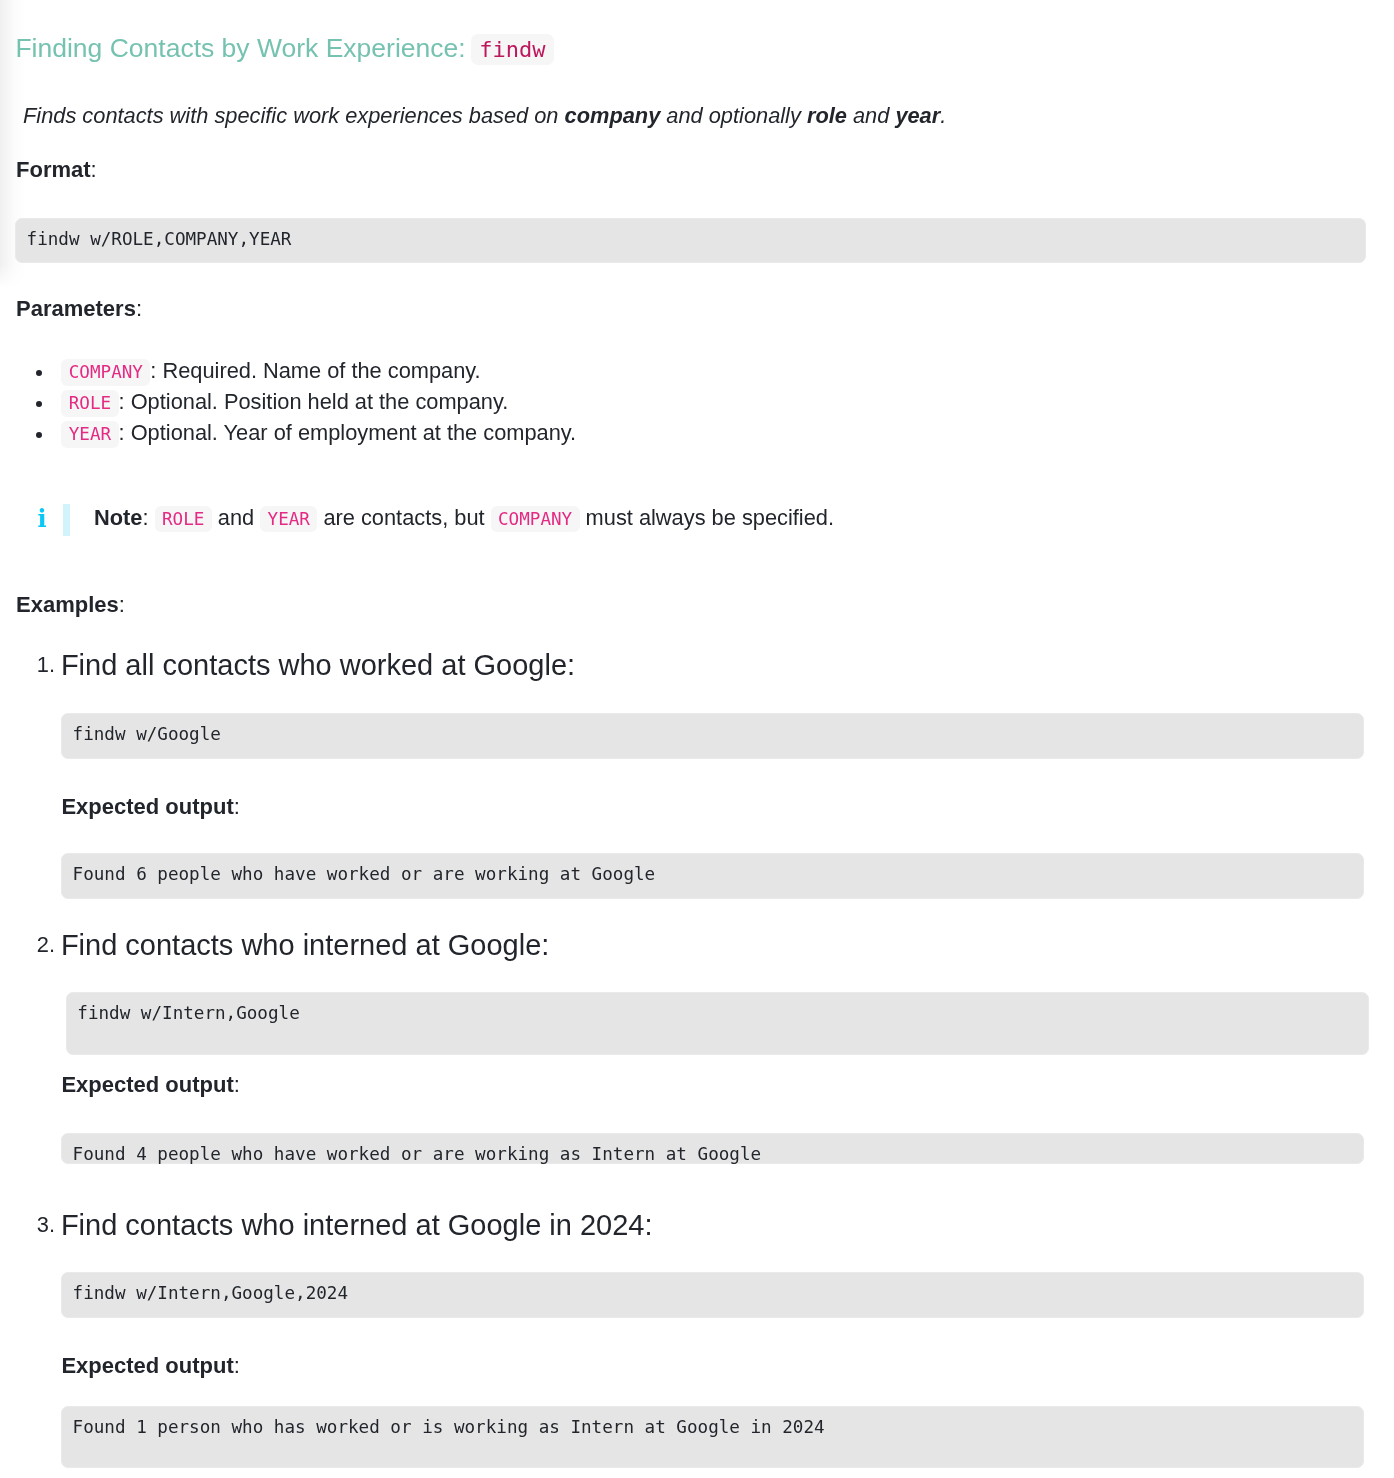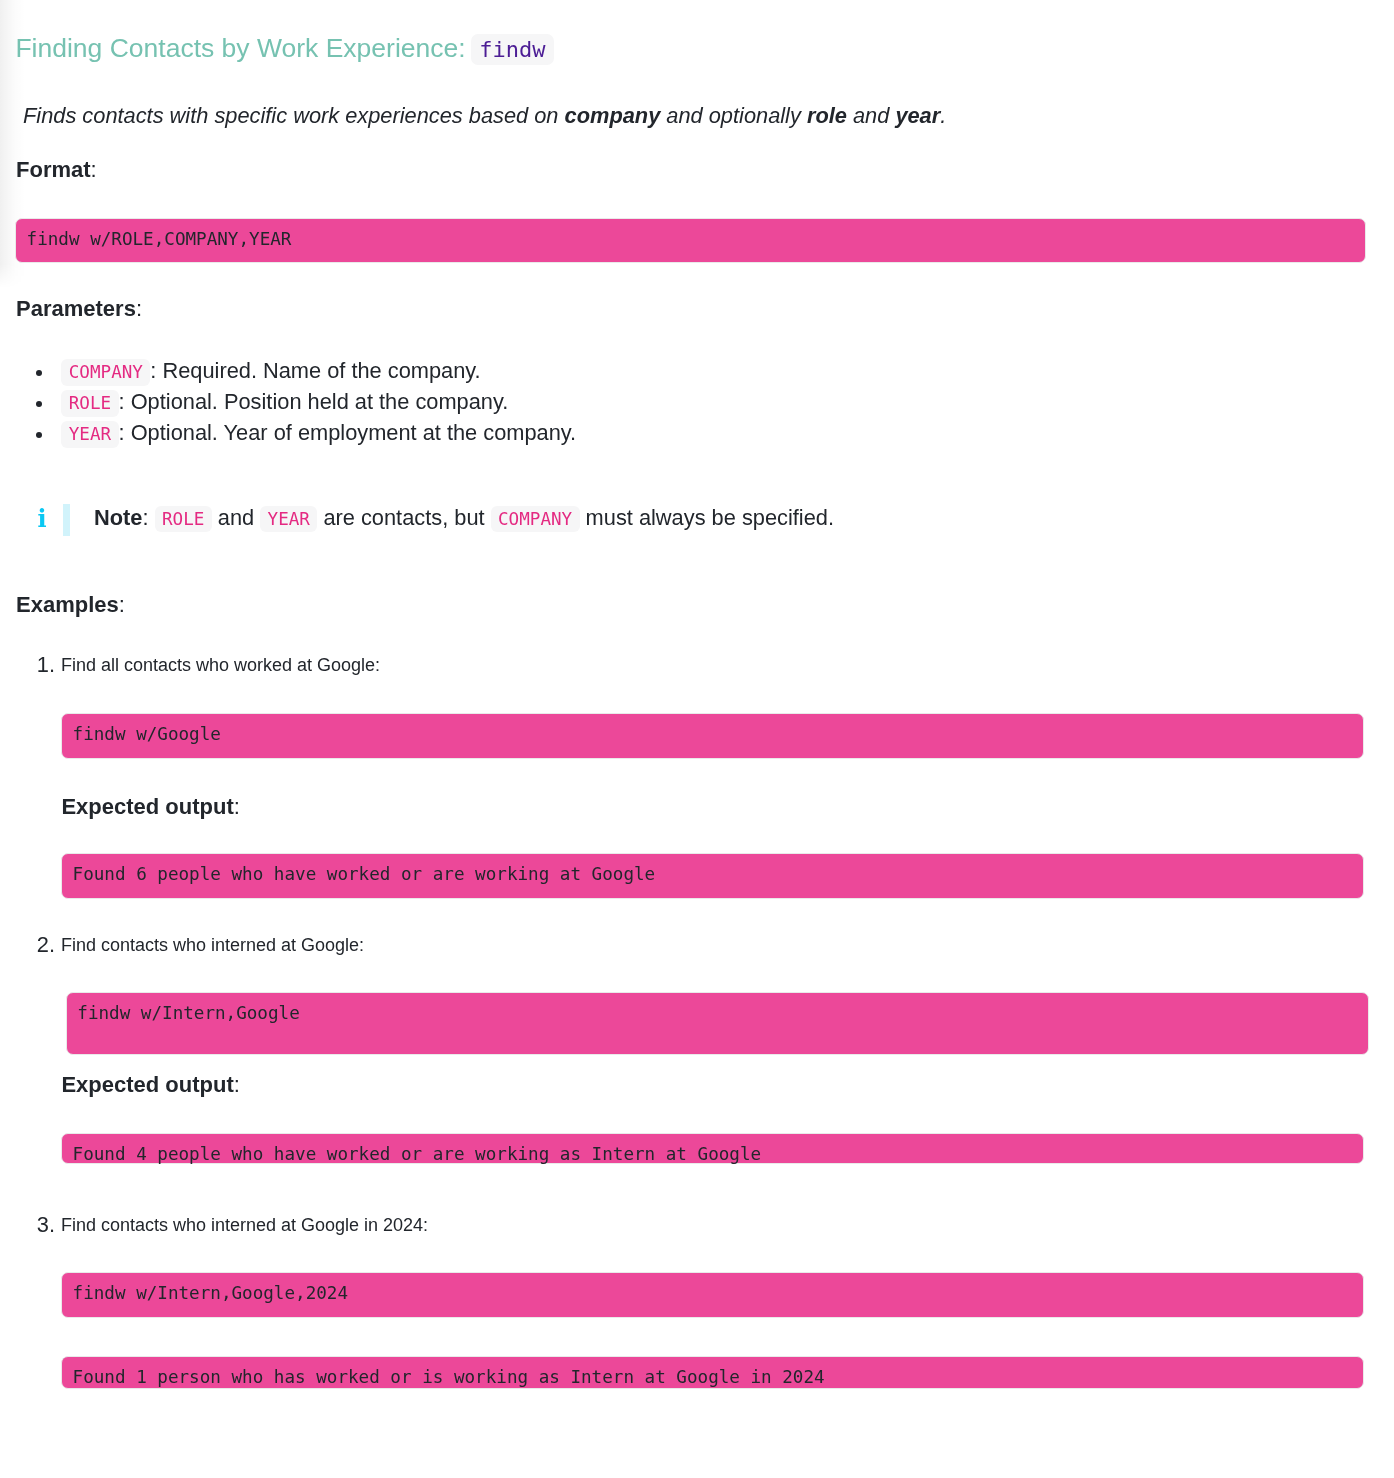"findw" h2.doc-title .inline-code { color: #4c1d95 -> #be185d }
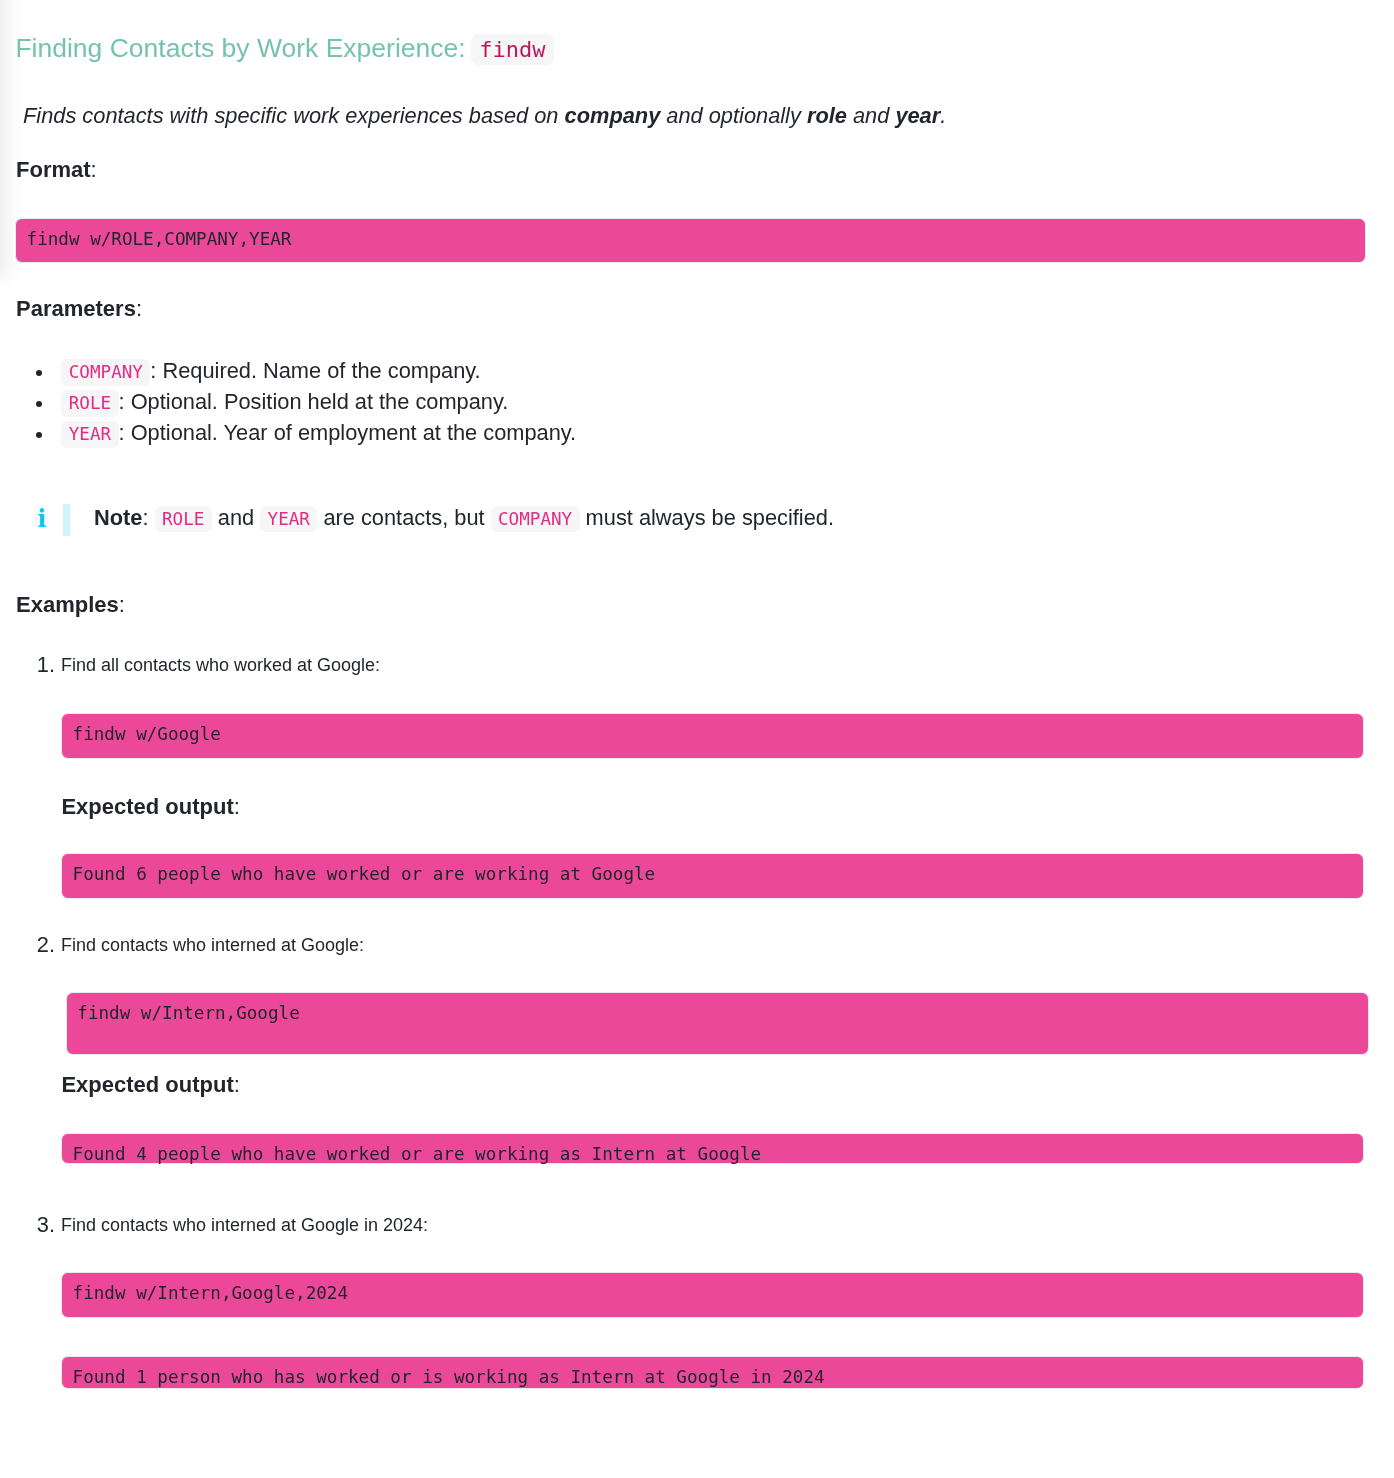"findw w/ROLE,COMPANY,YEAR" .codeblock { background: #ec4899 -> #e5e5e5 }
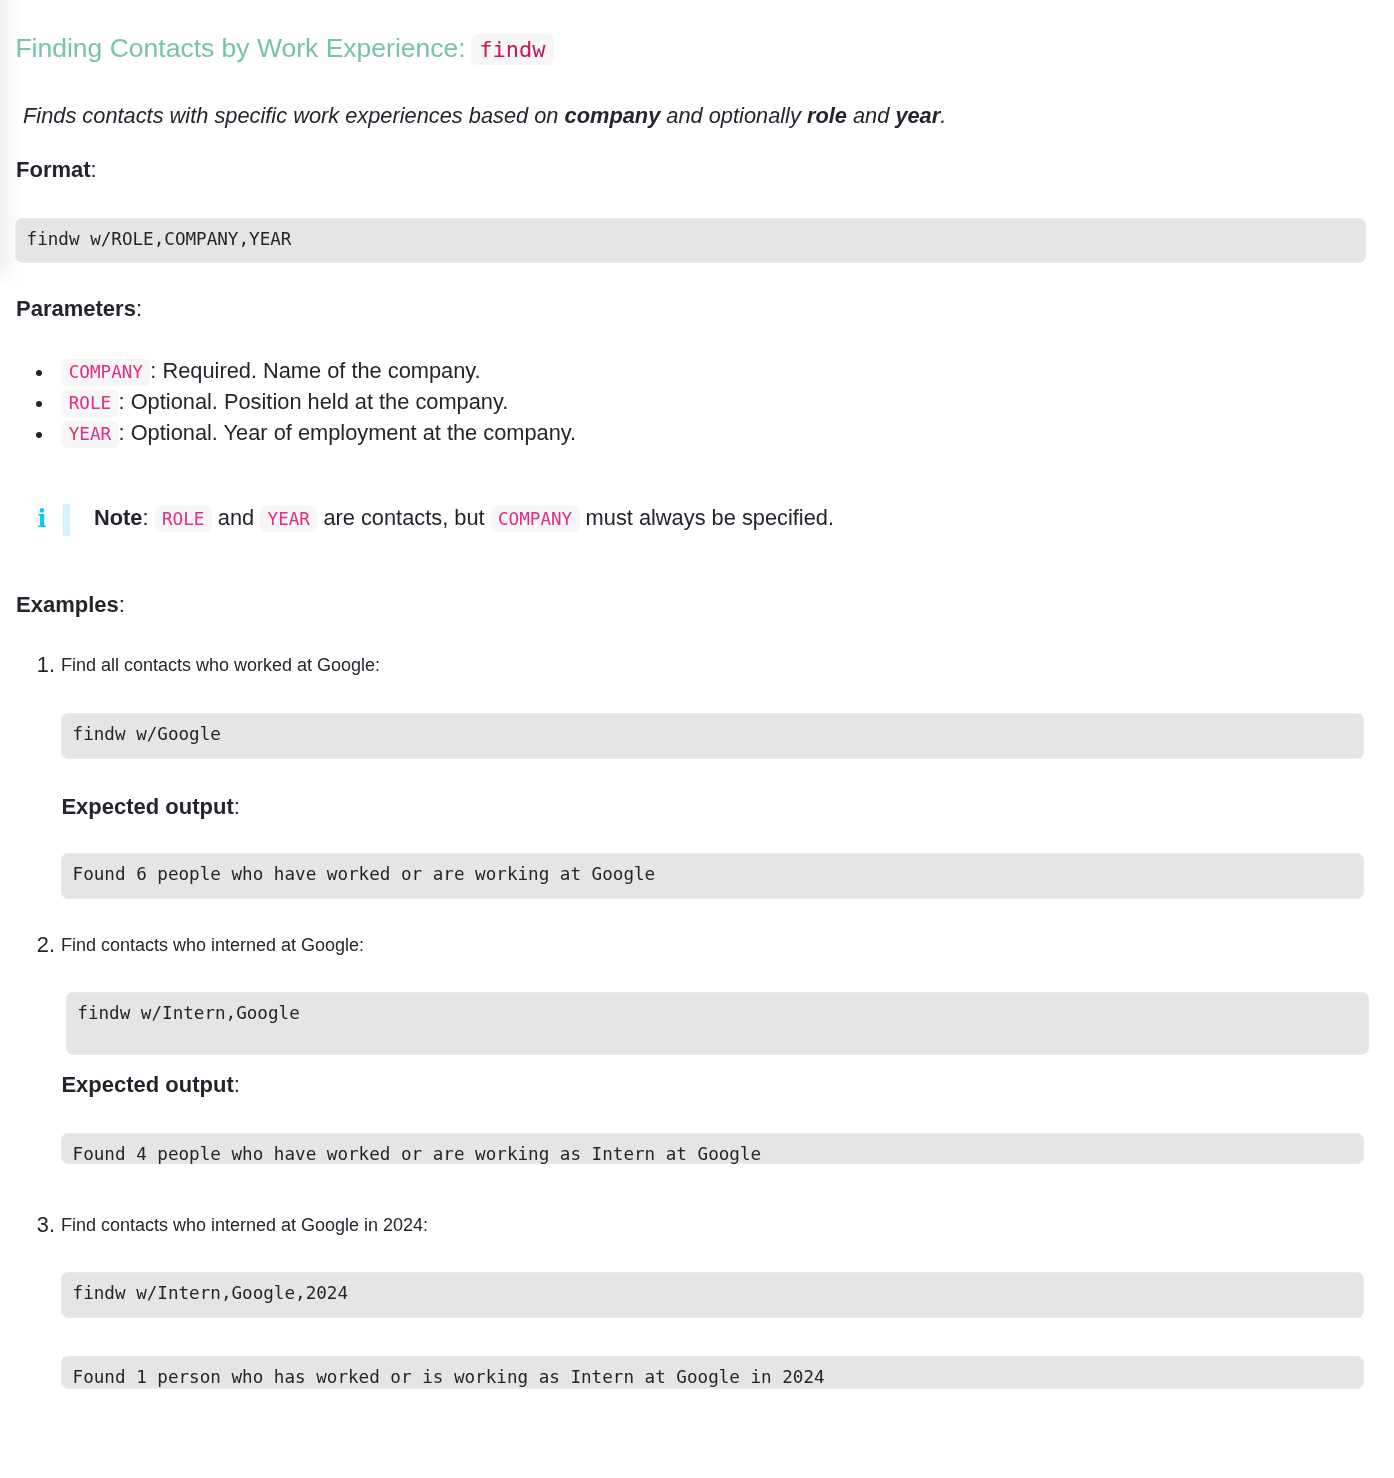"Find all contacts who worked" .exline { font-size: 18px -> 29px }
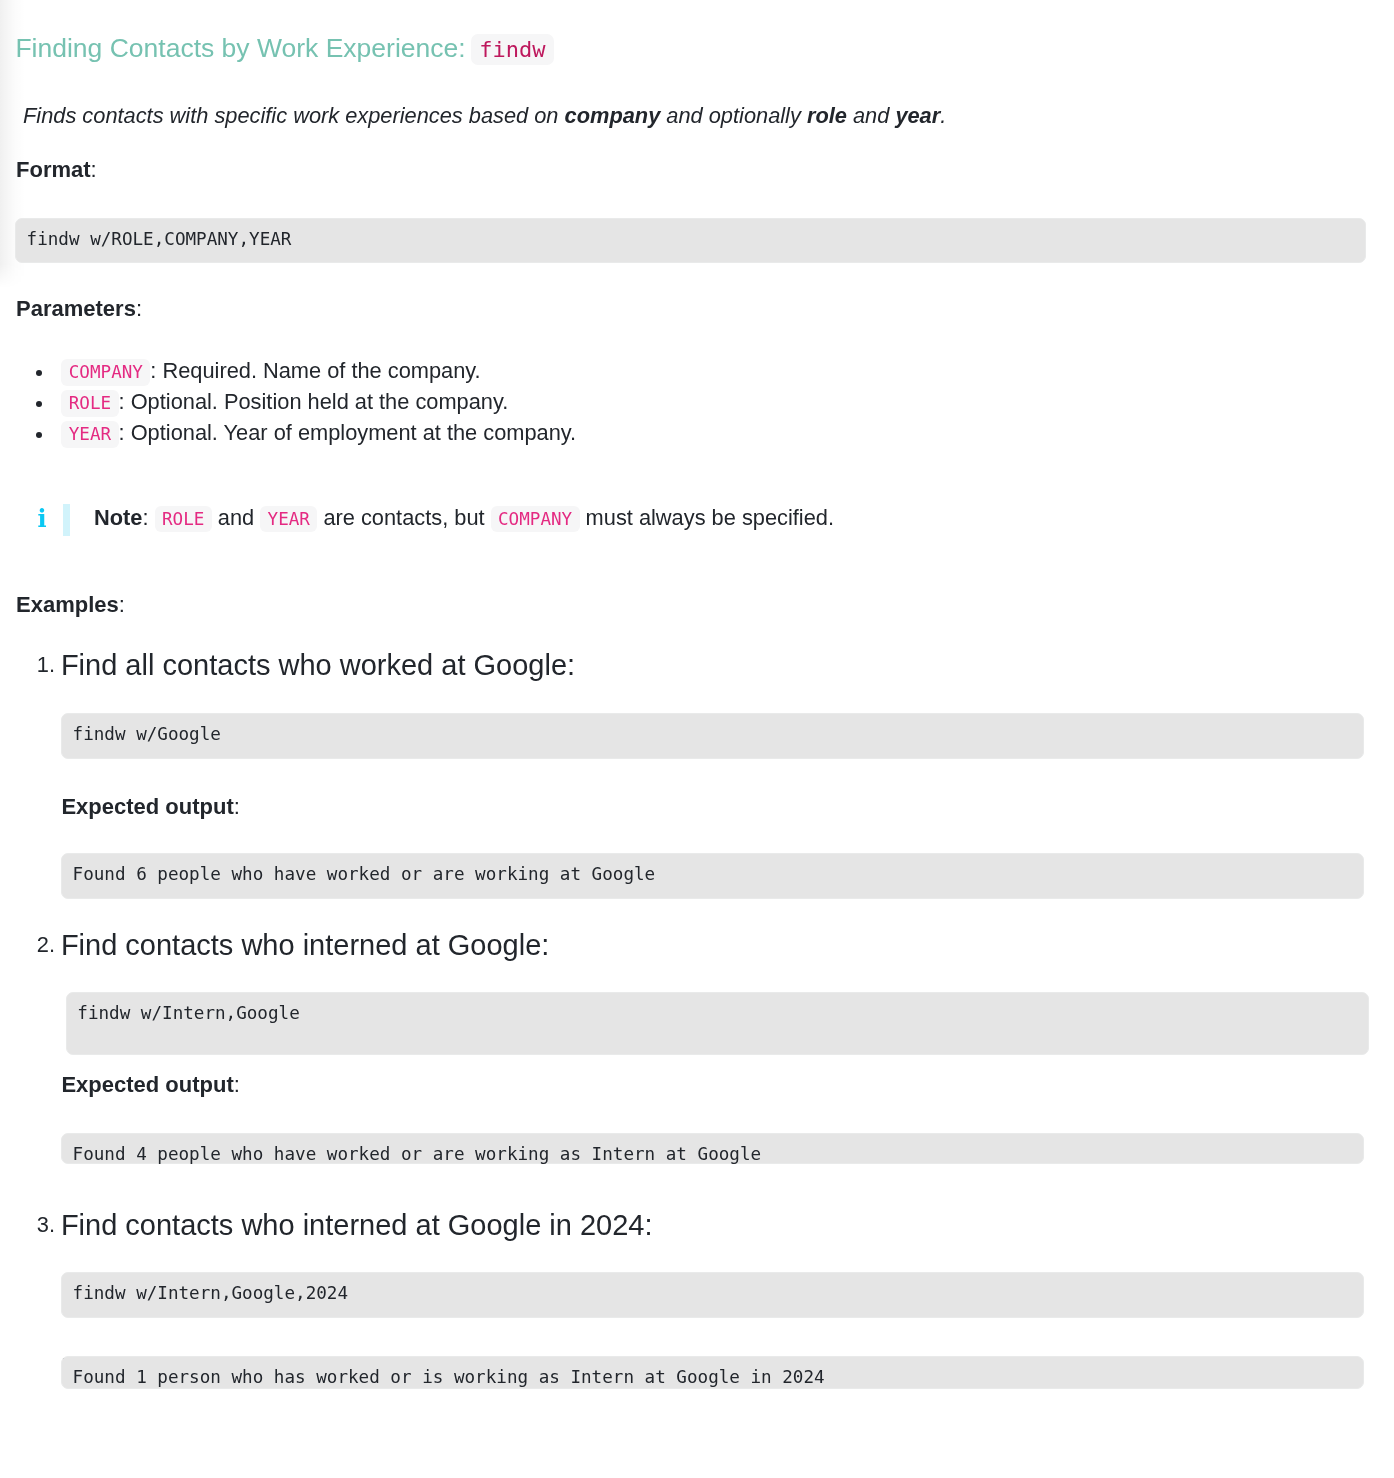"Found 1 person who has" div.codeblock { height: 33px -> 62px; top: 1356px -> 1406px }
